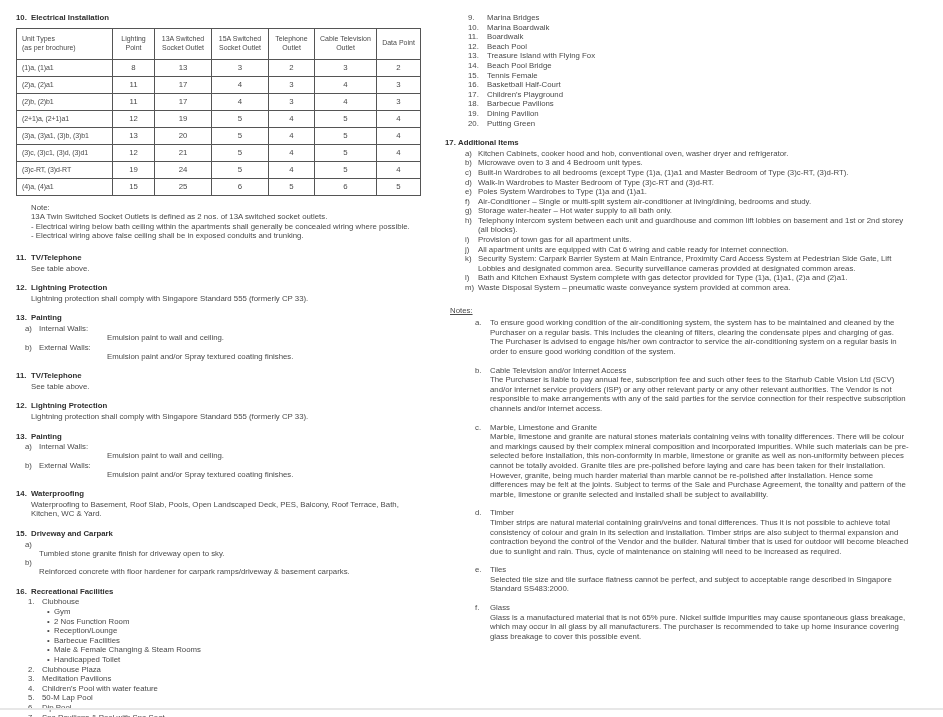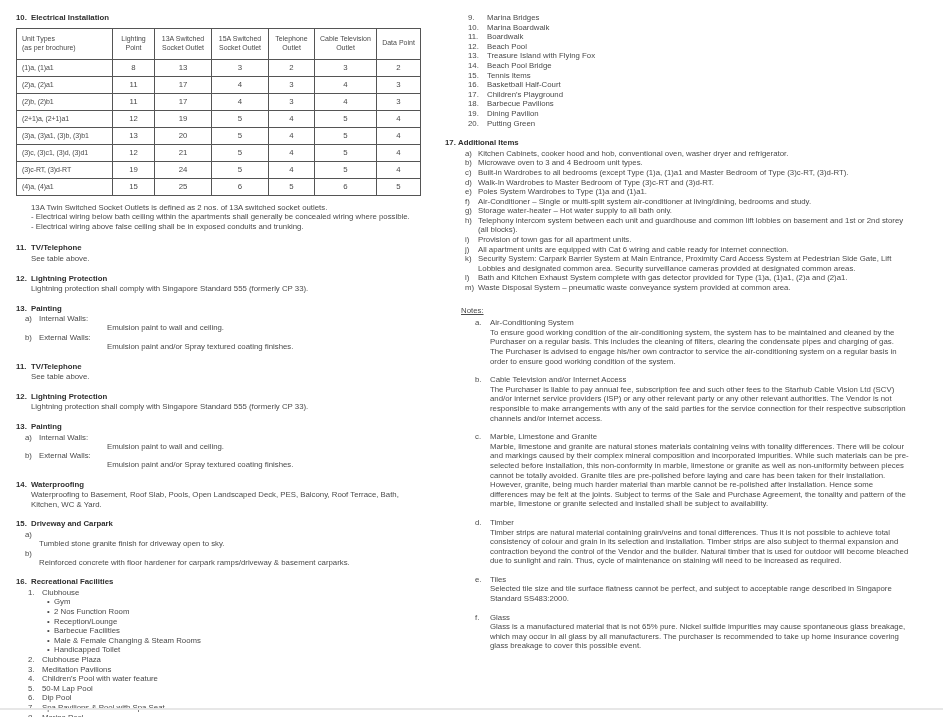"Tennis Items" span { text: Items -> Female }
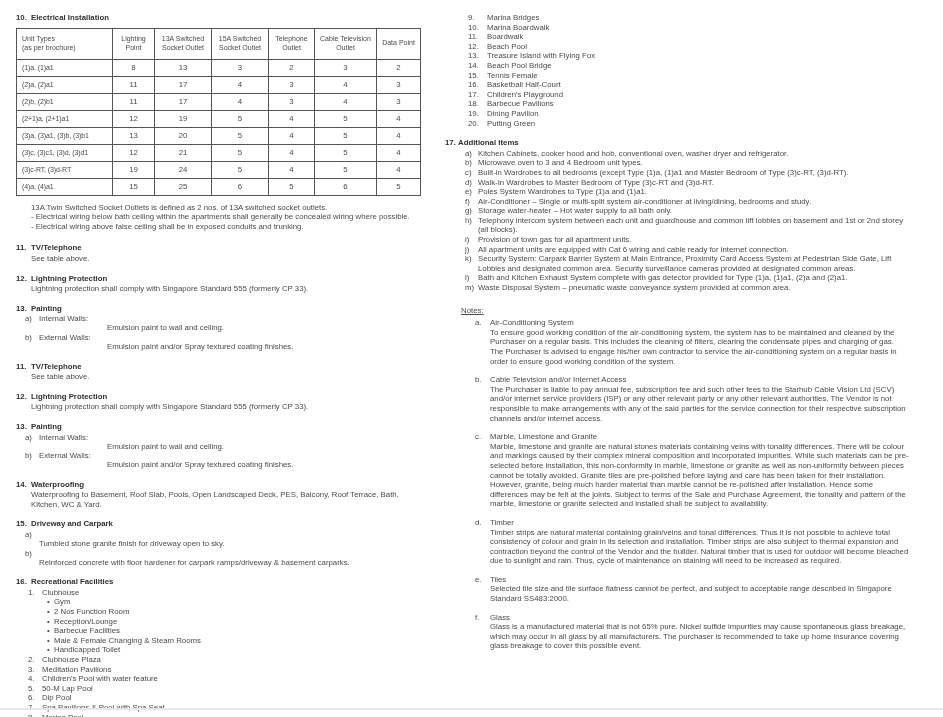"Note:" div { html: none -> <div>Note:</div> }
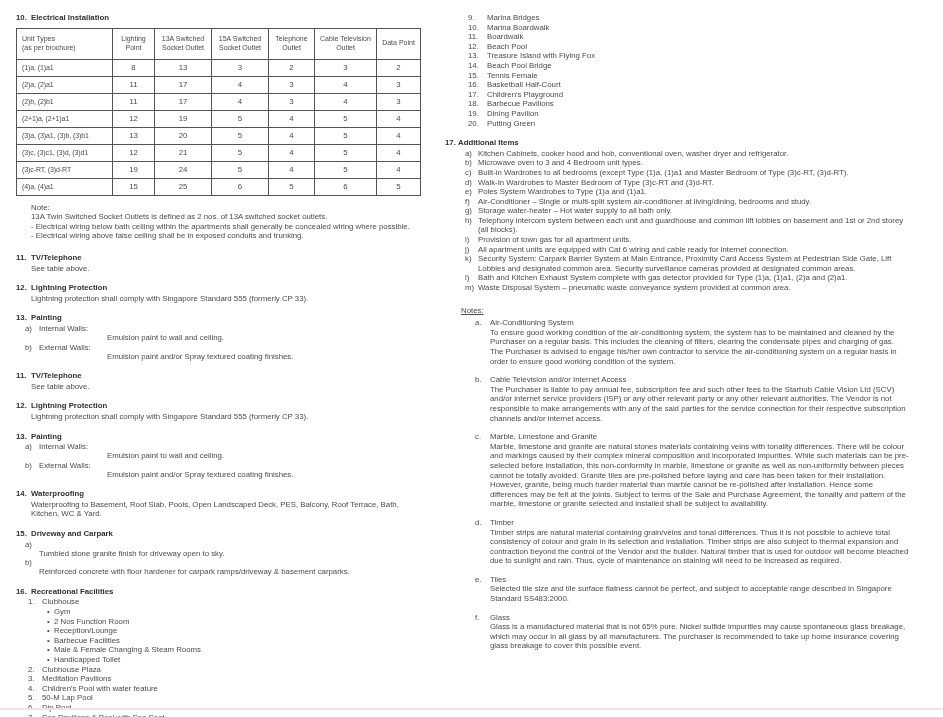"Notes:" .notes-label { margin-left: 16px -> 5px }
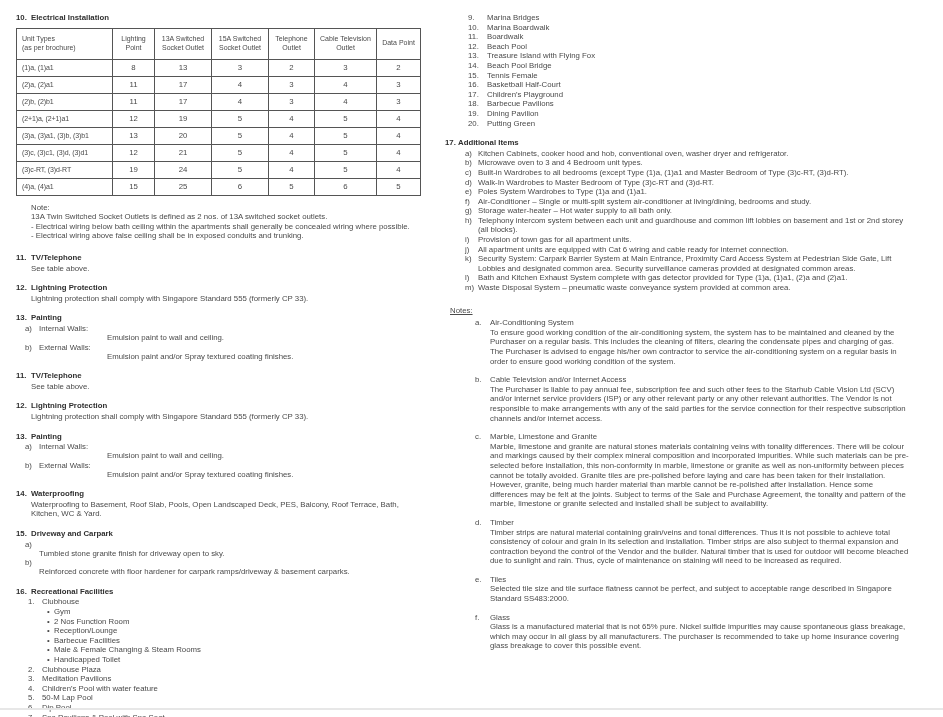"Air-Conditioning System" span.ni-title { html: <span>Air-Conditioning System</span> -> none }
